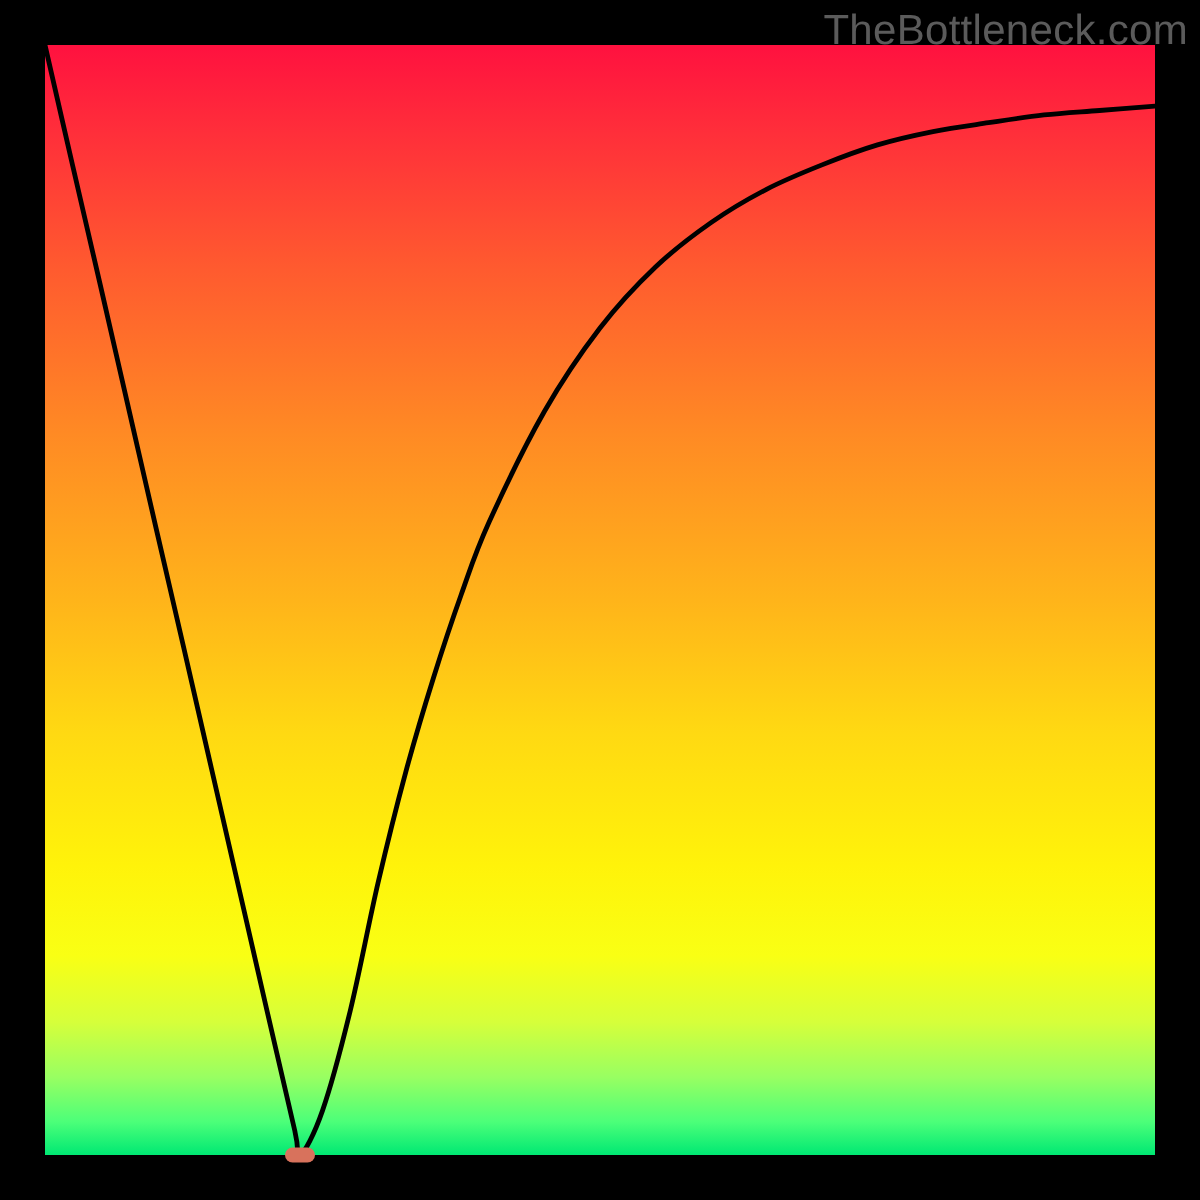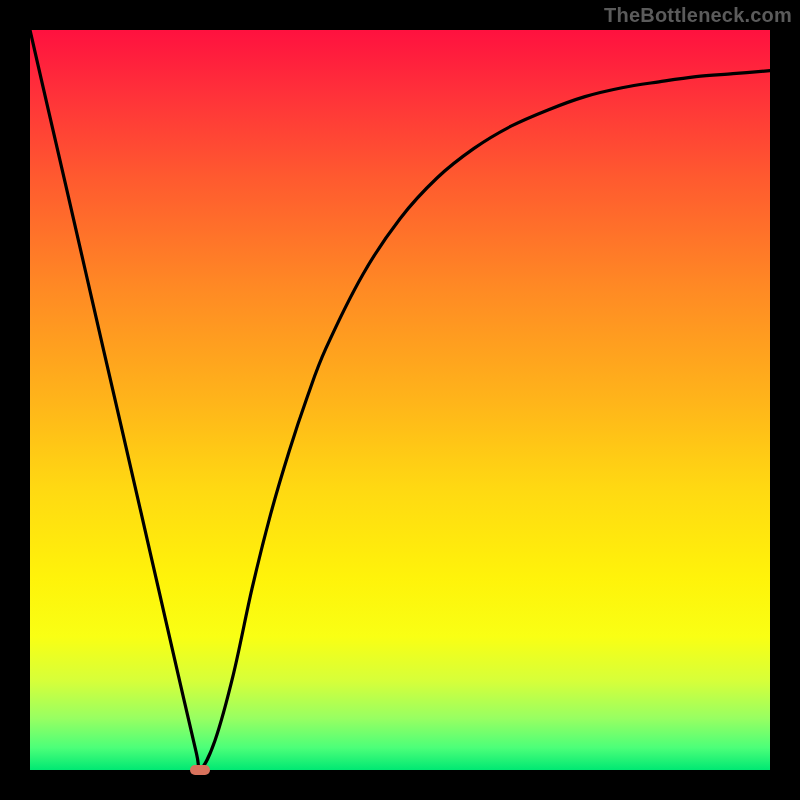"TheBottleneck.com" .watermark { font-size: 20px -> 28px; font-weight: 700 -> 400 }
